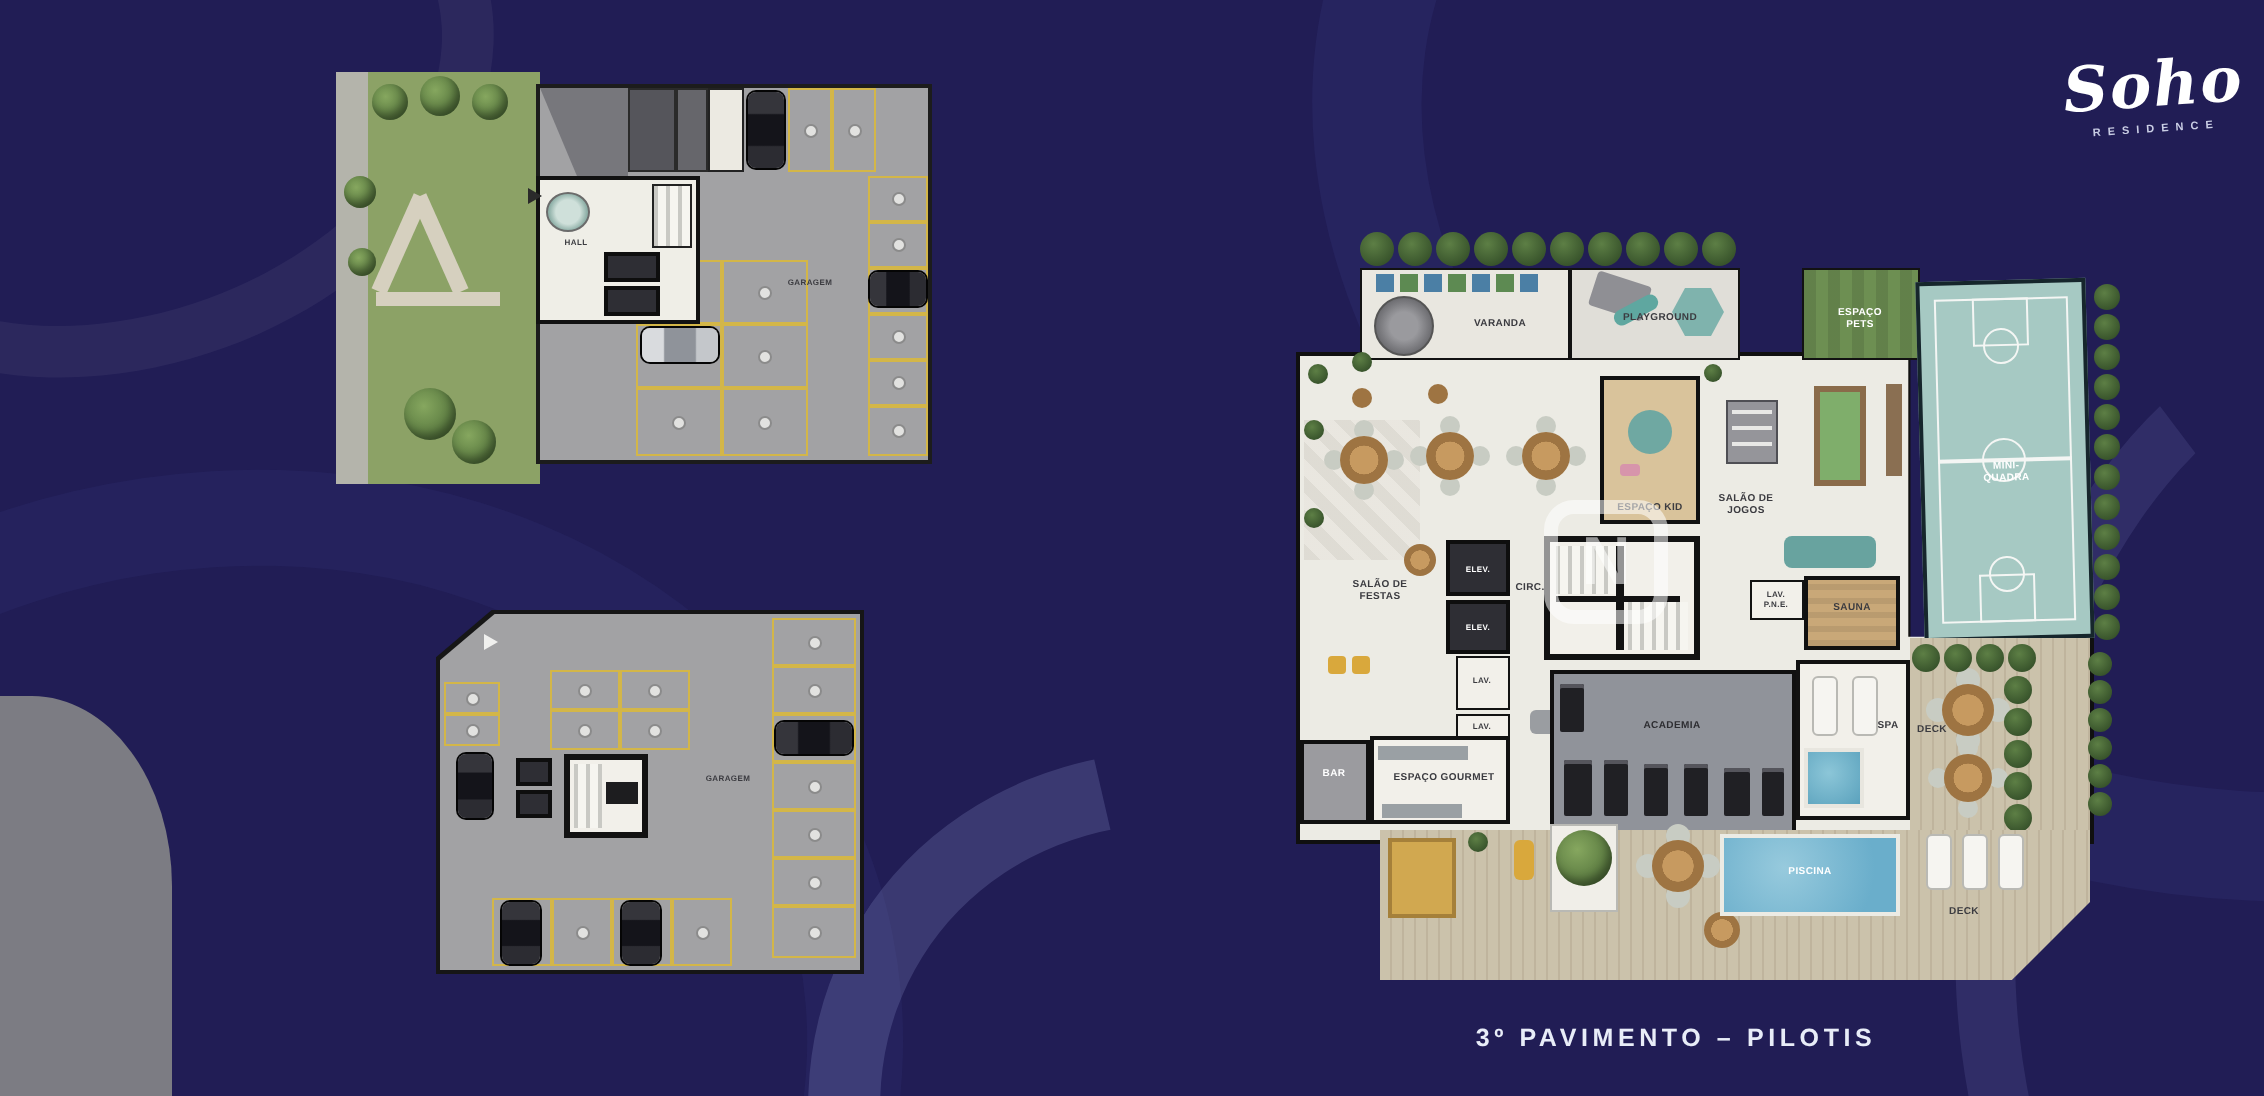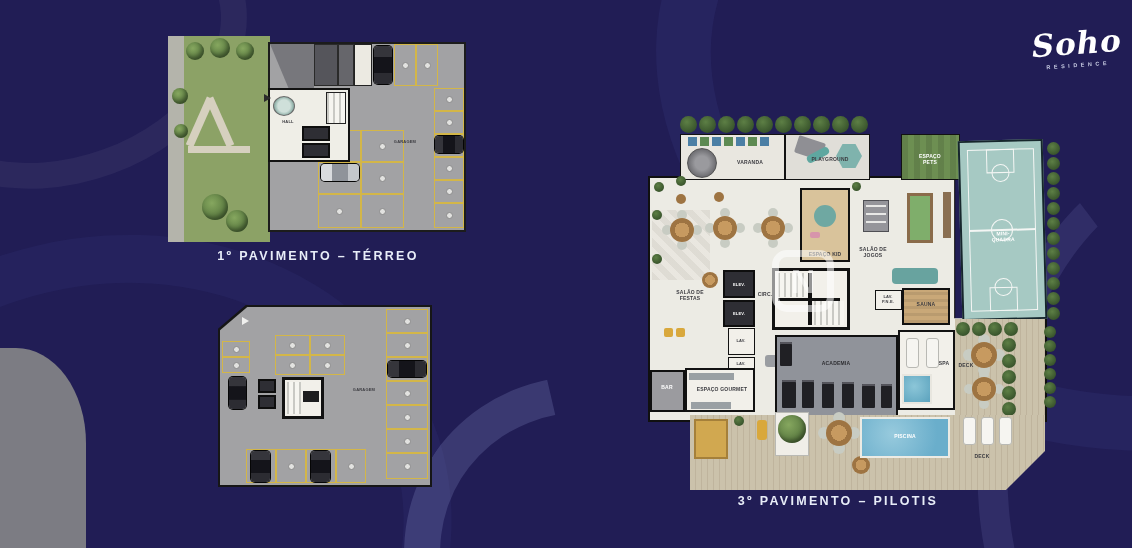"1º PAVIMENTO – TÉRREO" div.caption { html: <div>1º PAVIMENTO – TÉRREO</div> -> none }
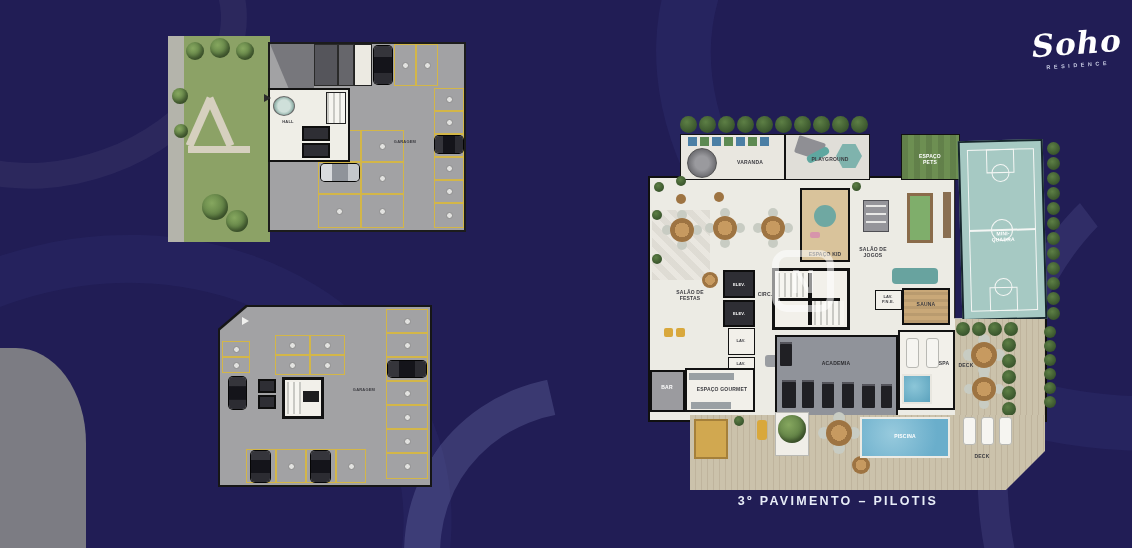"3º PAVIMENTO – PILOTIS" div.caption { top: 494px -> 512px }
